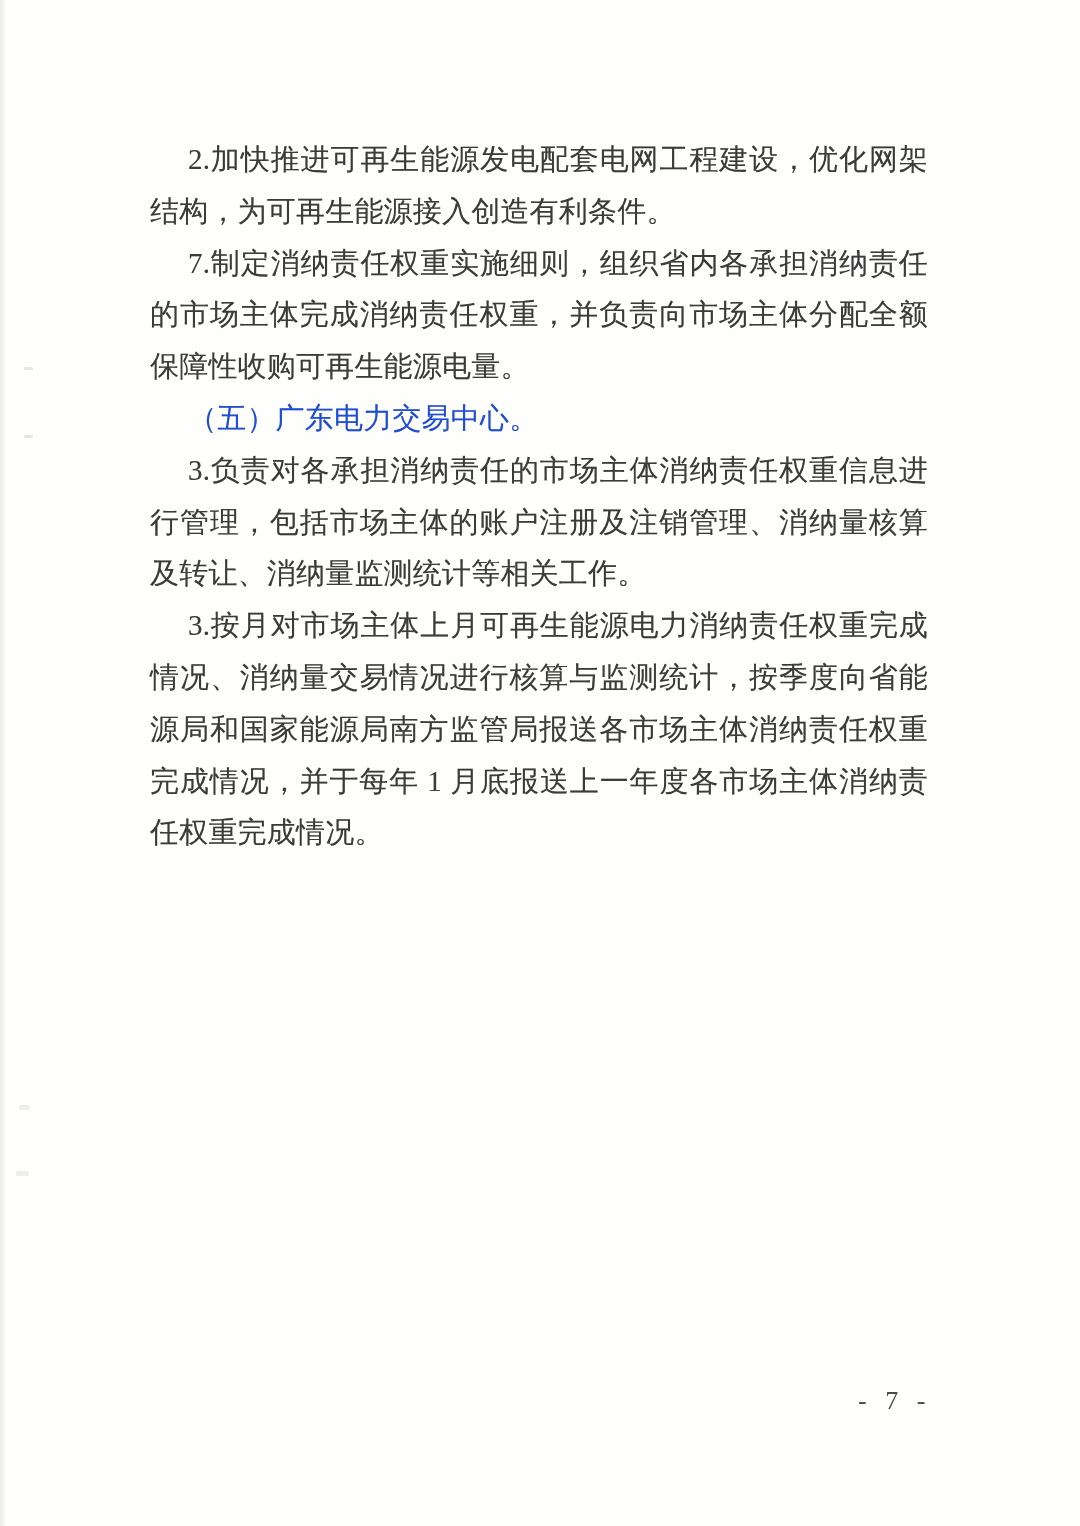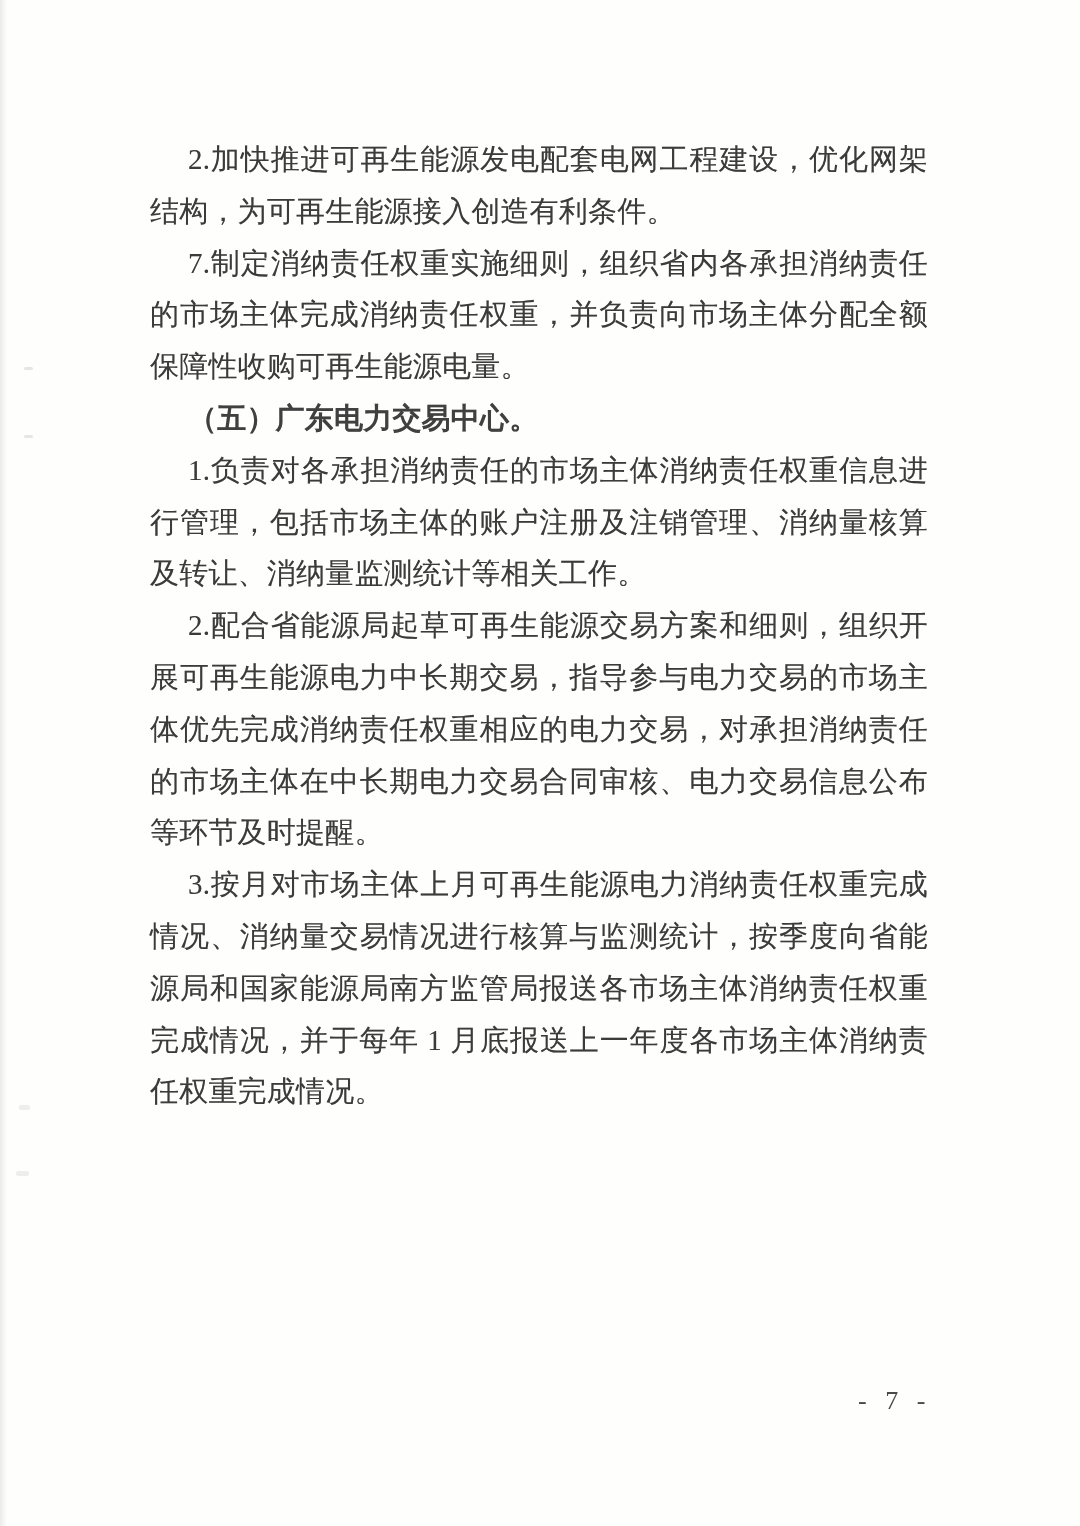"（五）广东电力交易中心。" .heading { color: #404040 -> #1d4ed8; font-weight: bold -> normal }
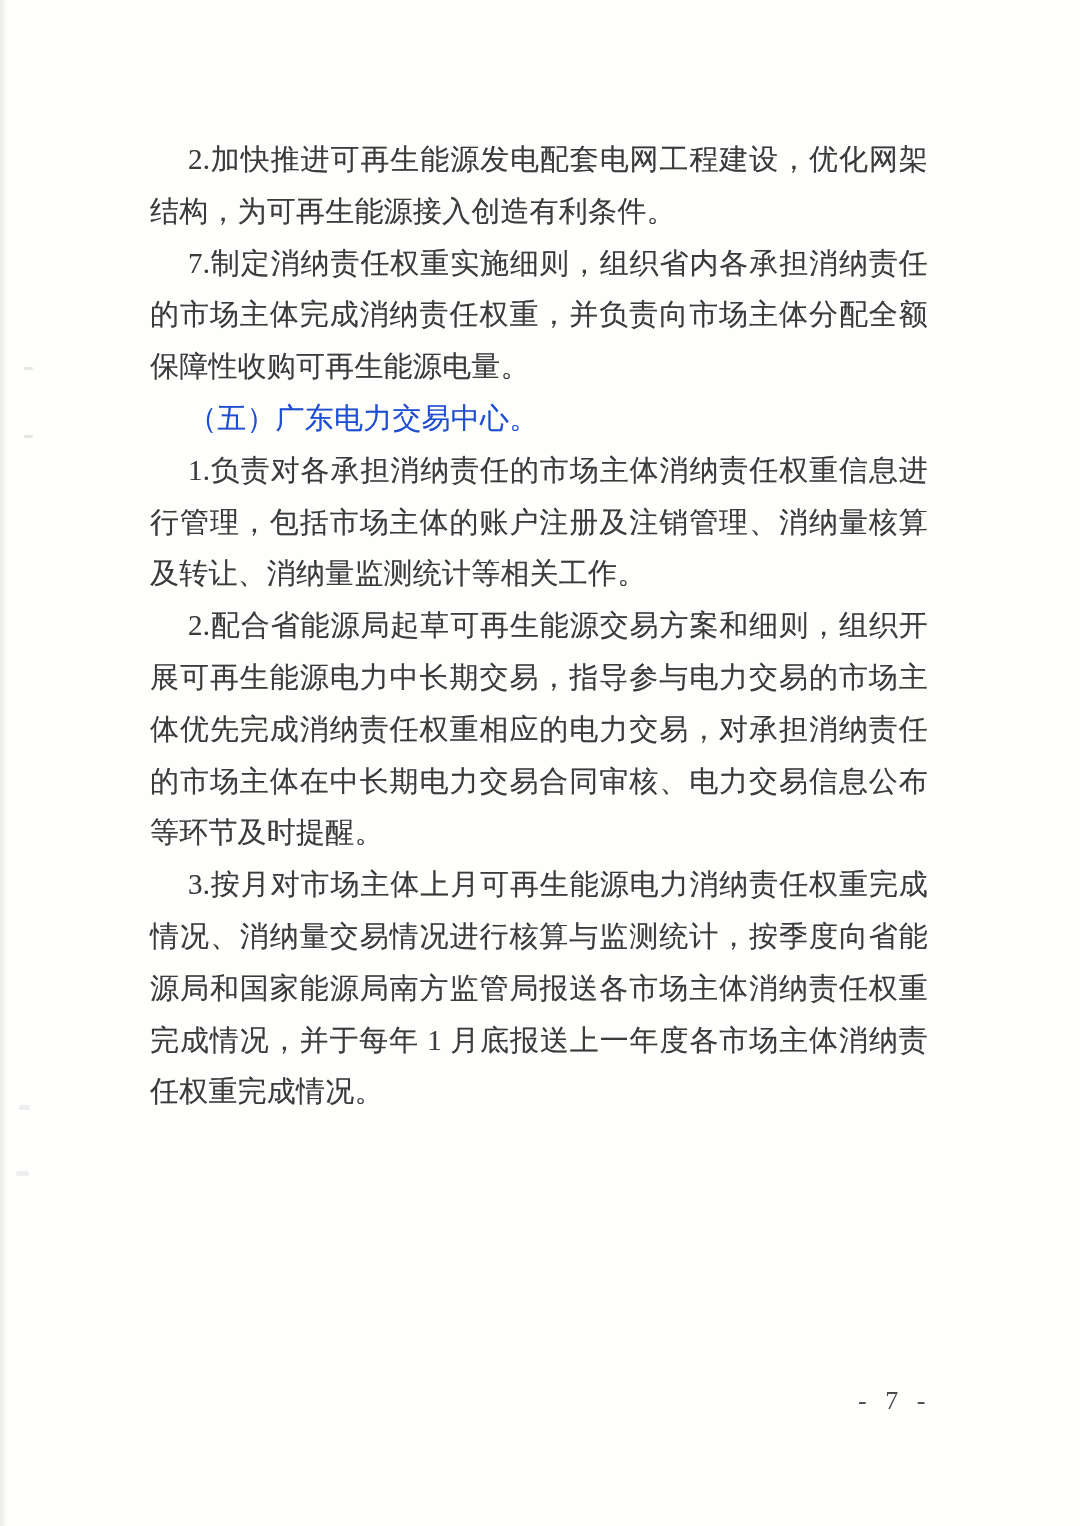"1.负责对各承担消纳责任的市场主体消纳责任权重信息进行管理，包括市场主体的账户注" p.para { text: 1 -> 3 }
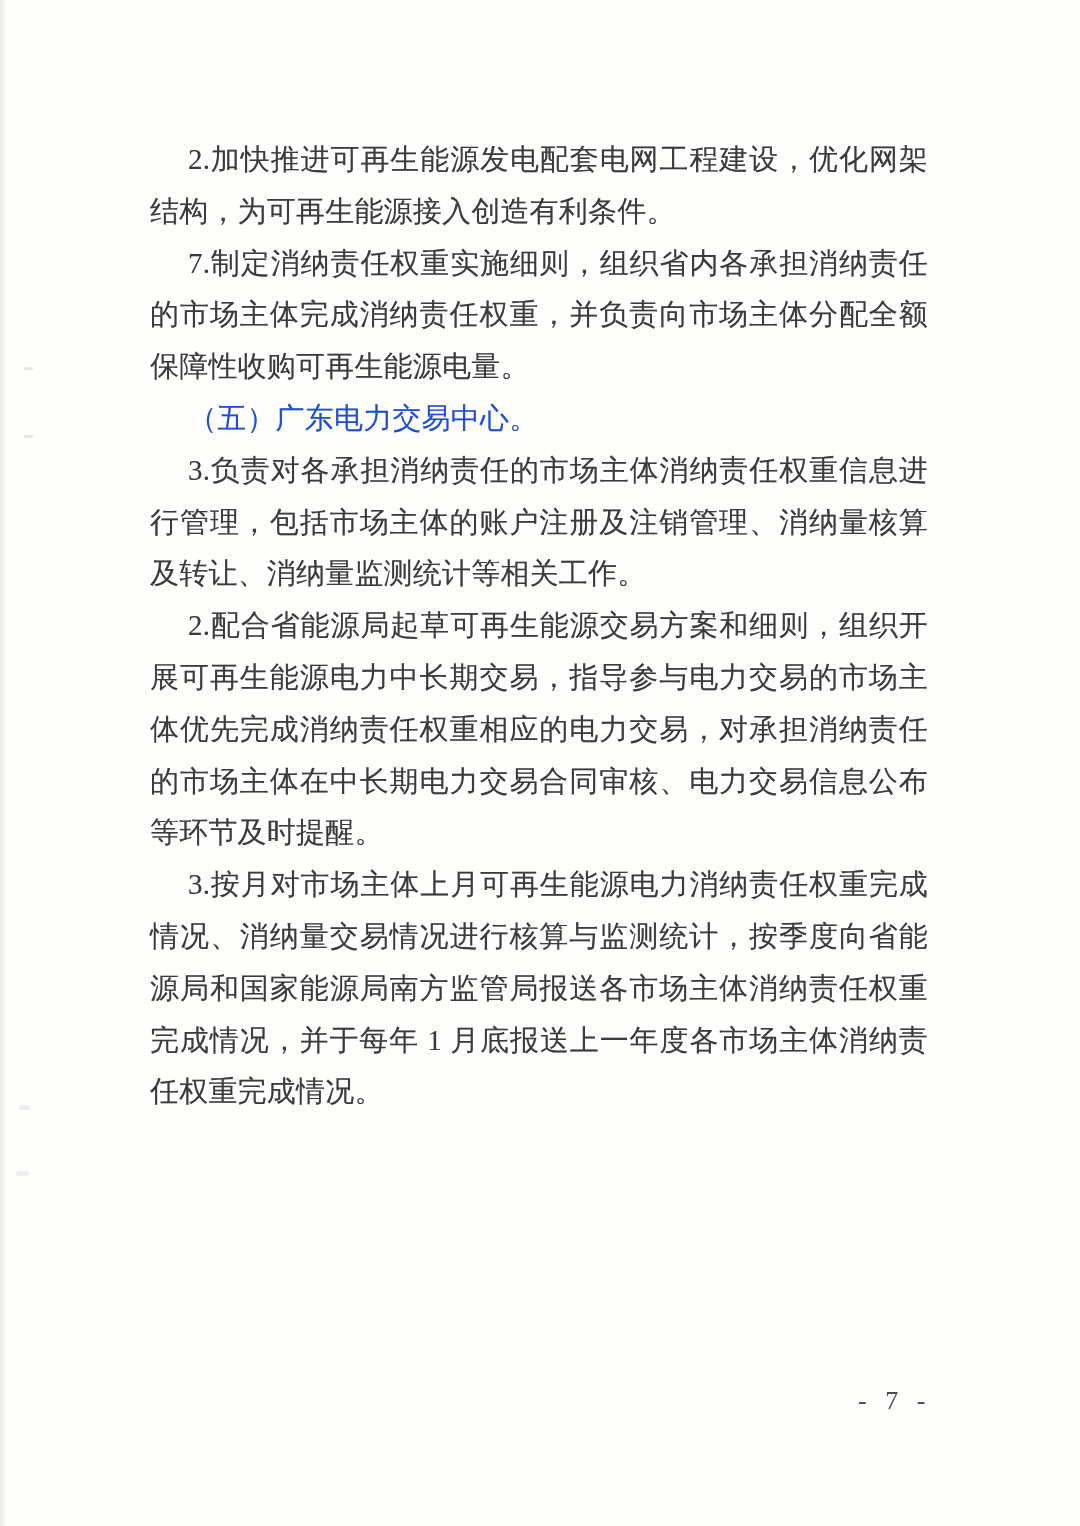"2.配合省能源局起草可再生能源交易方案和细则，组织开展可再生能源电力中长期交易，" p.para { html: <p>2.配合省能源局起草可再生能源交易方案和细则，组织开展可再生能源电力中长期交易，指导参与电力交易的市场主体优先完成消纳责任权重相应的电力交易，对承担消纳责任的市场主体在中长期电力交易合同审核、电力交易信息公布等环节及时提醒。</p> -> none }
